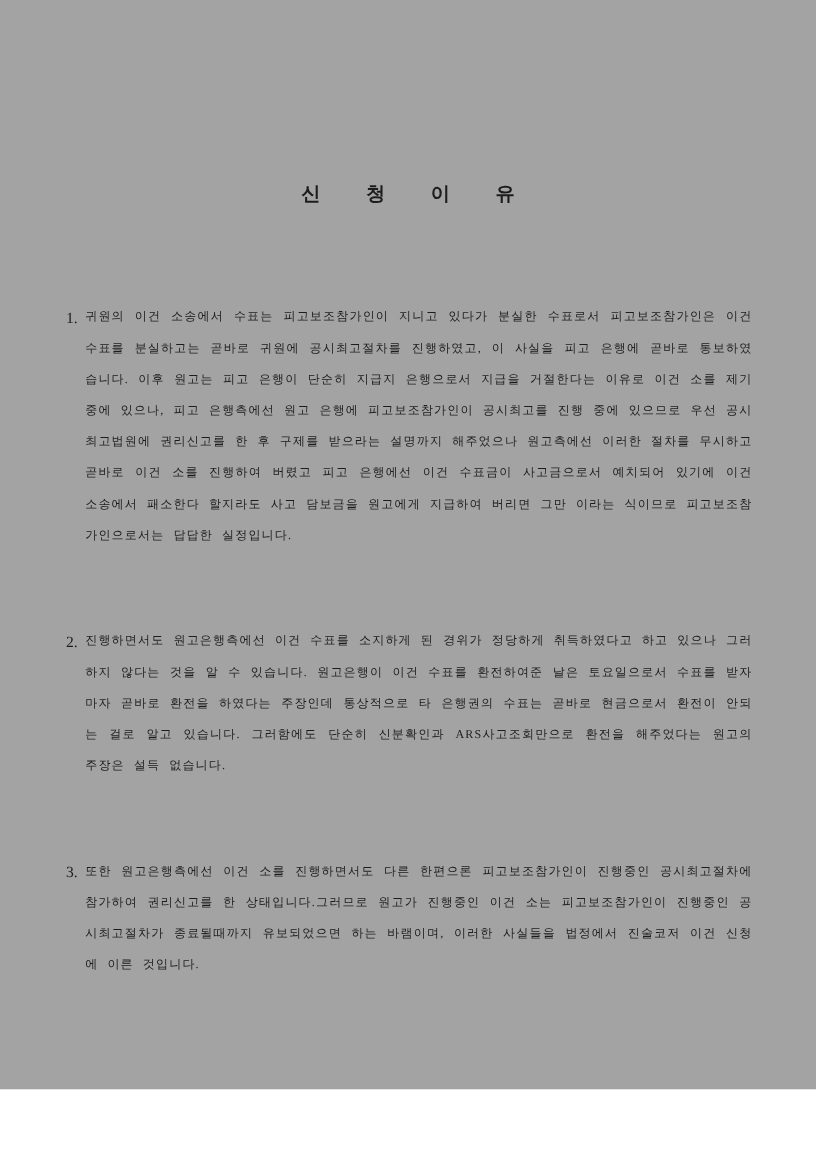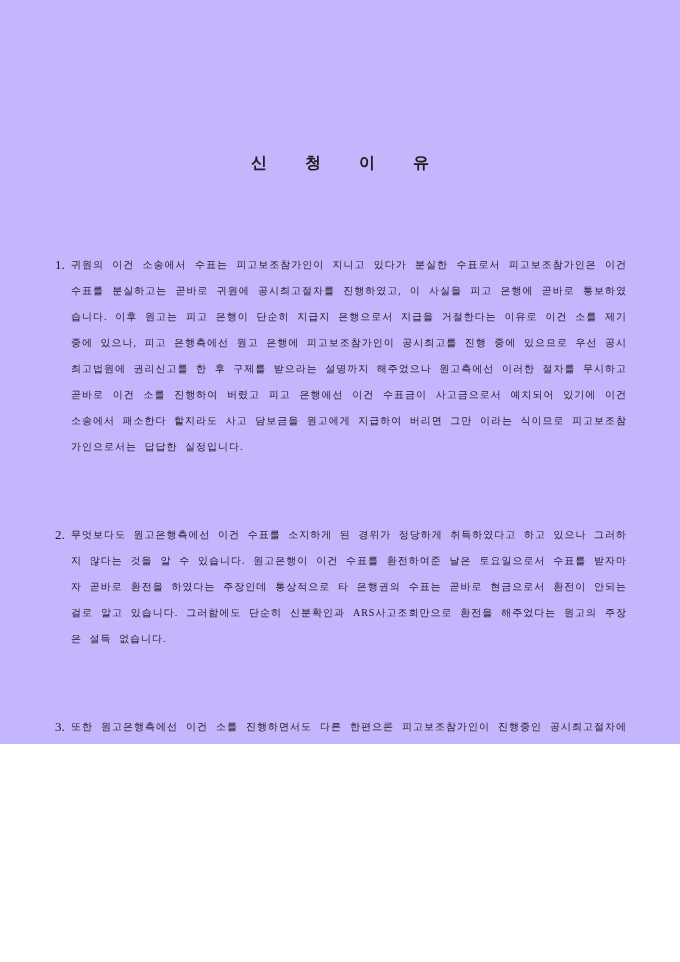"신 청 이 유" .page { background: #c4b5fd -> #a3a3a3; height: 744px -> 908px }
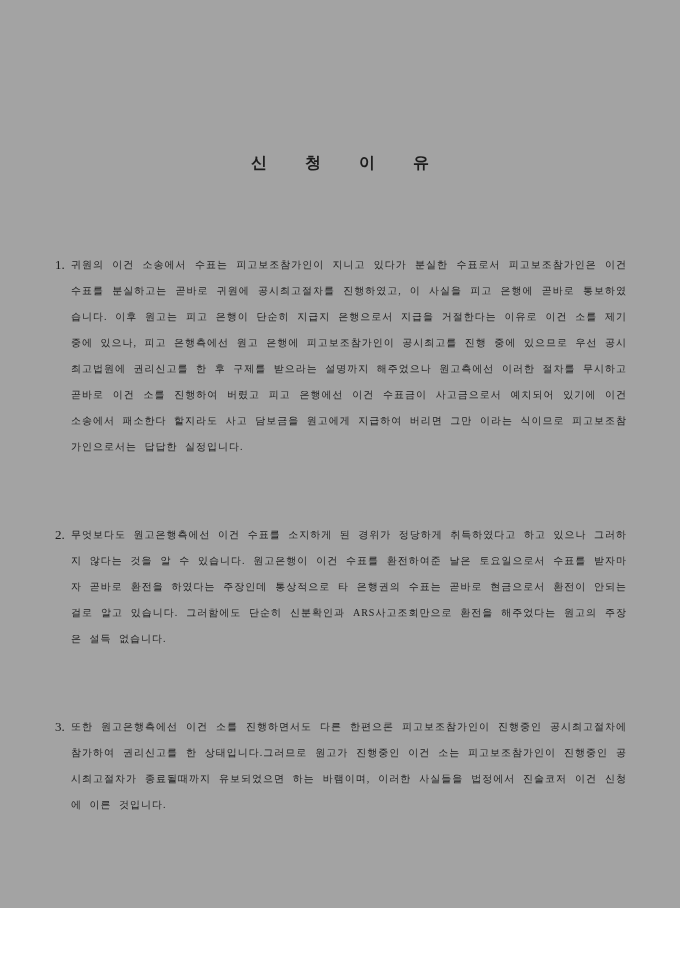"무엇보다도 원고은행측에선 이건 수표를 소지하게" span.para-text { text: 무엇보다도 -> 진행하면서도 }
